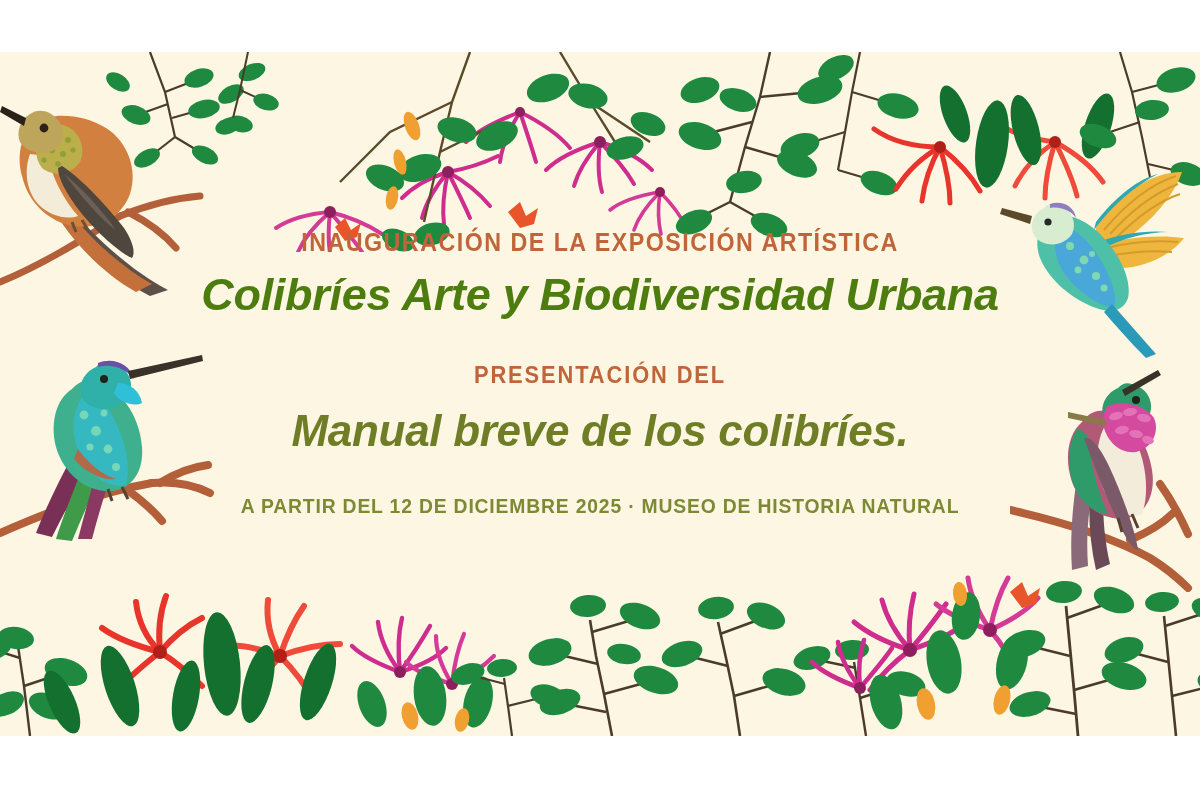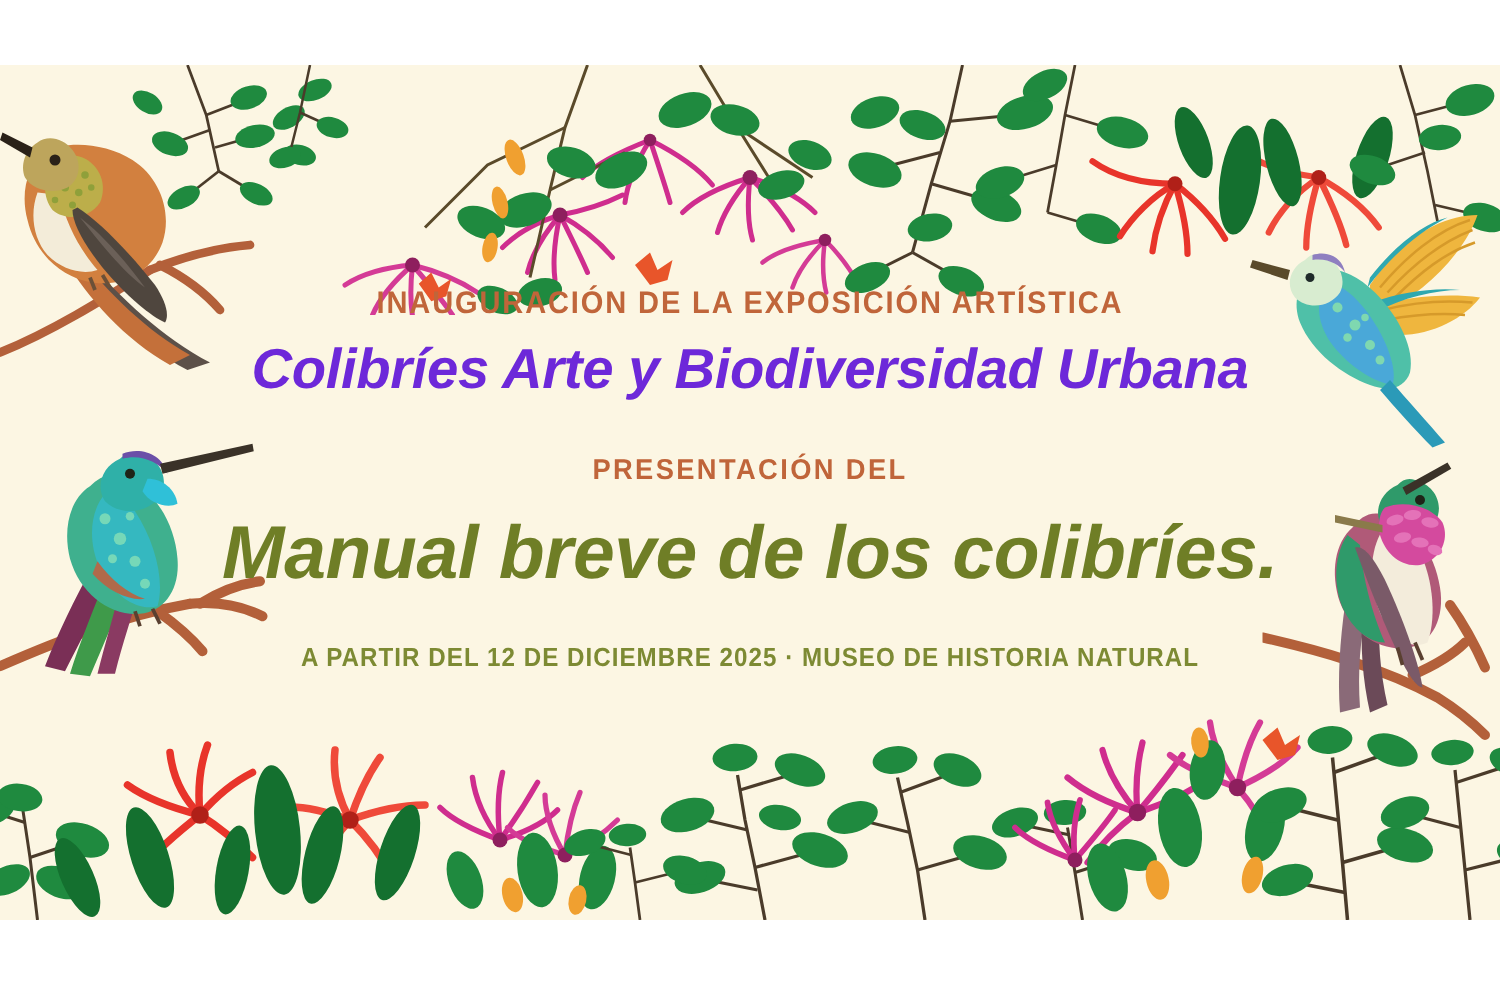"Colibríes Arte y Biodiversidad Urbana" .maintitle { color: #6d28d9 -> #4d7c0f }
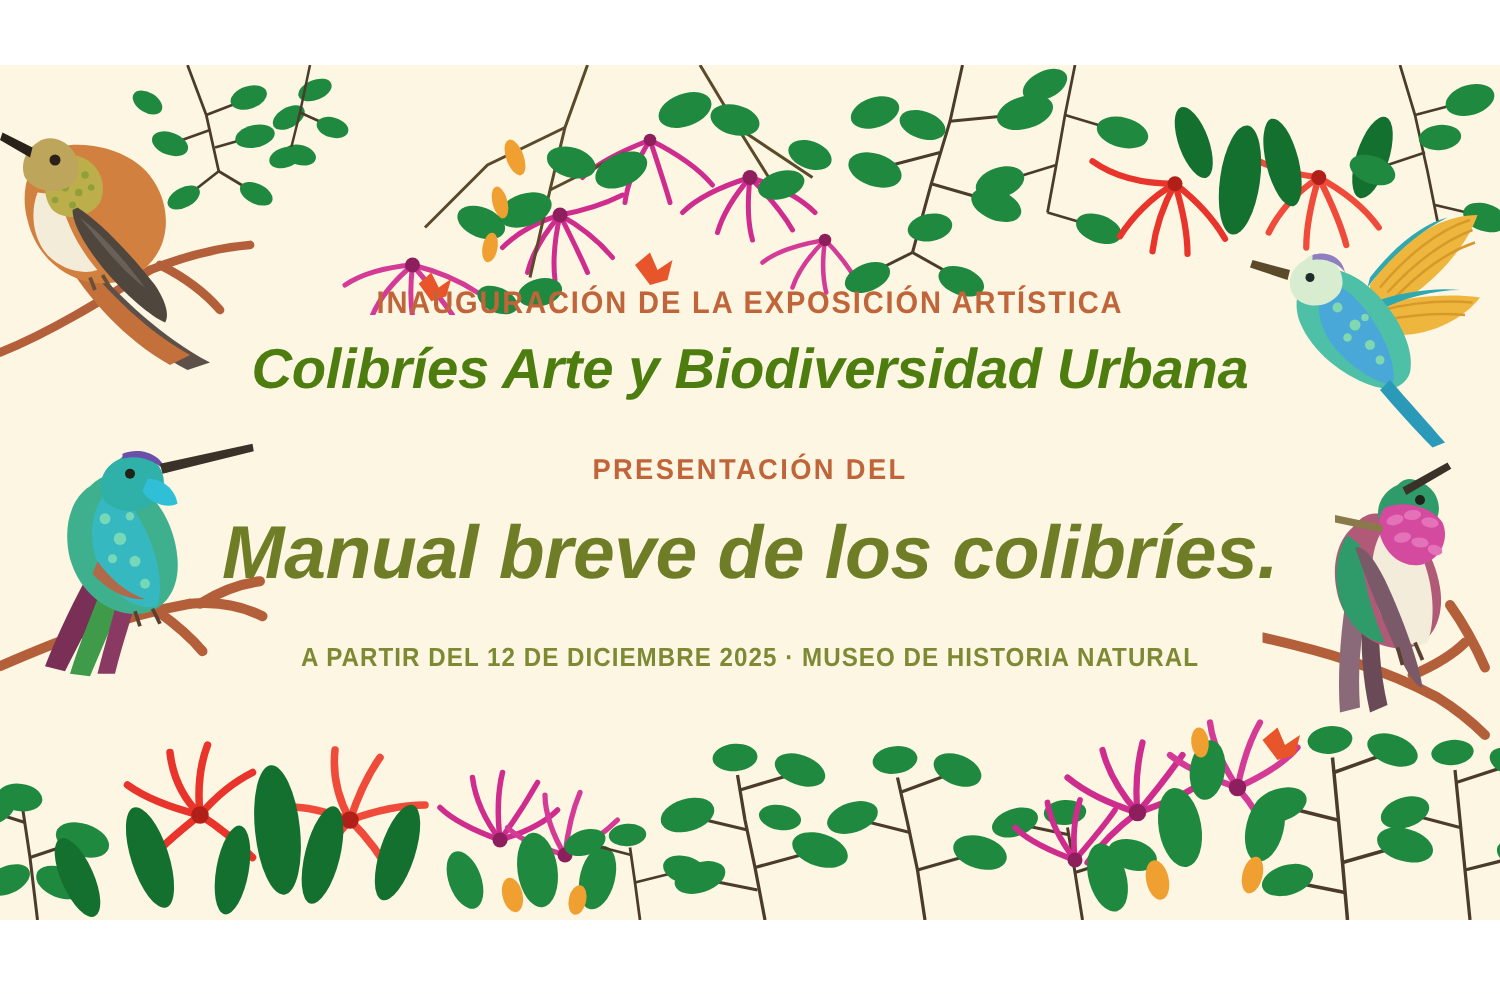"Manual breve de los colibríes." .booktitle { font-size: 60px -> 44px }
